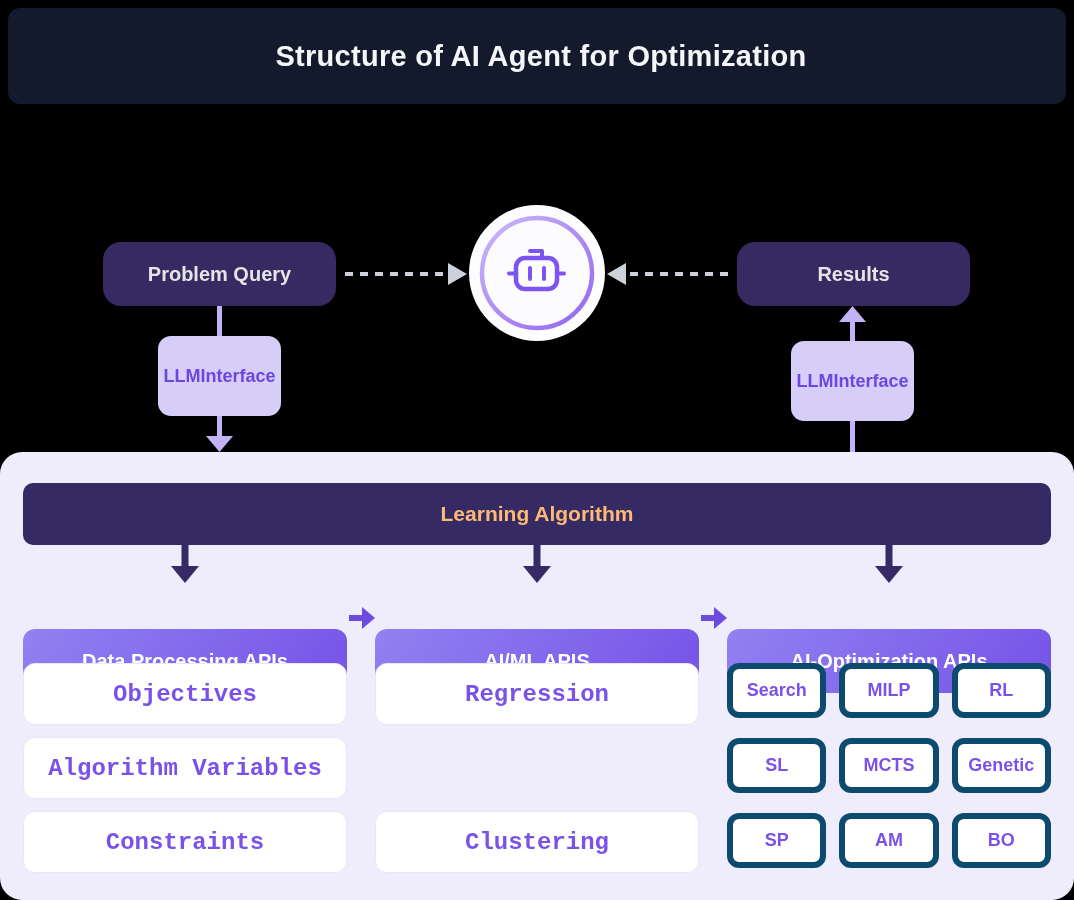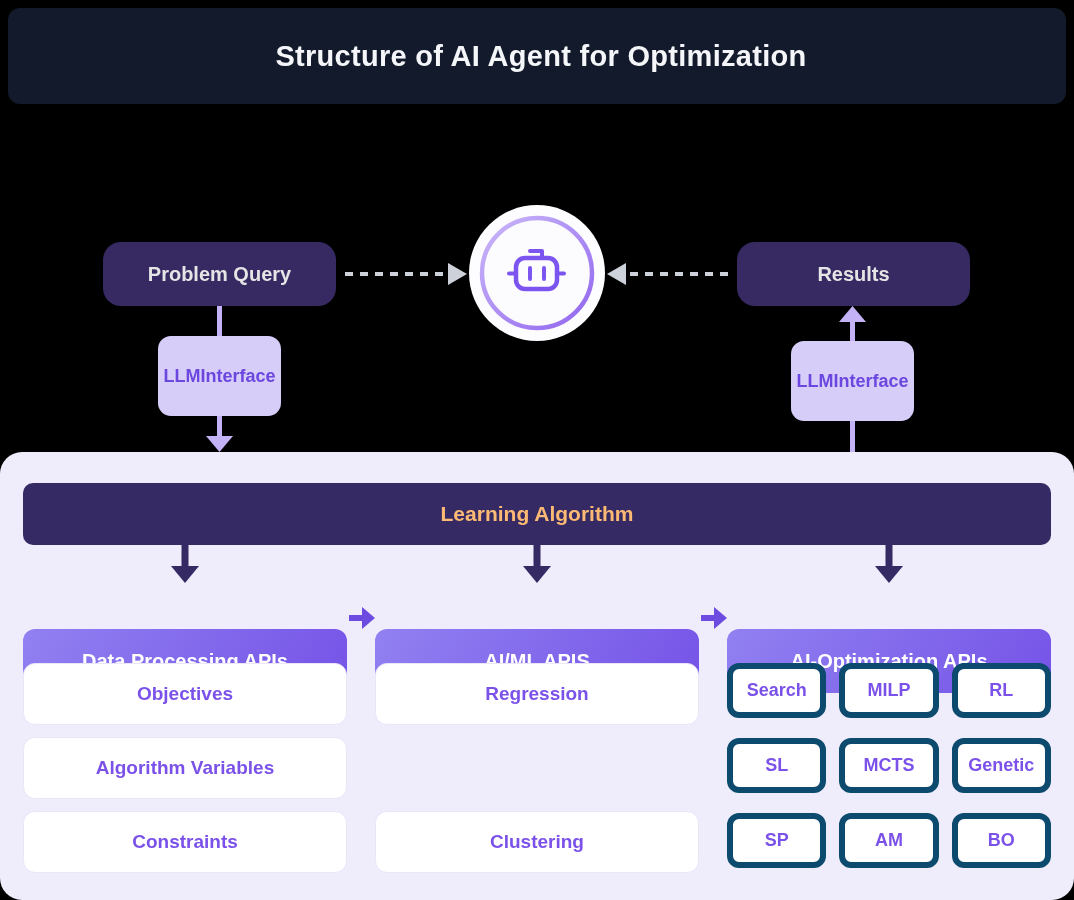"Objectives" .card { font-family: none -> Liberation Mono, monospace; font-size: 19px -> 24px }
